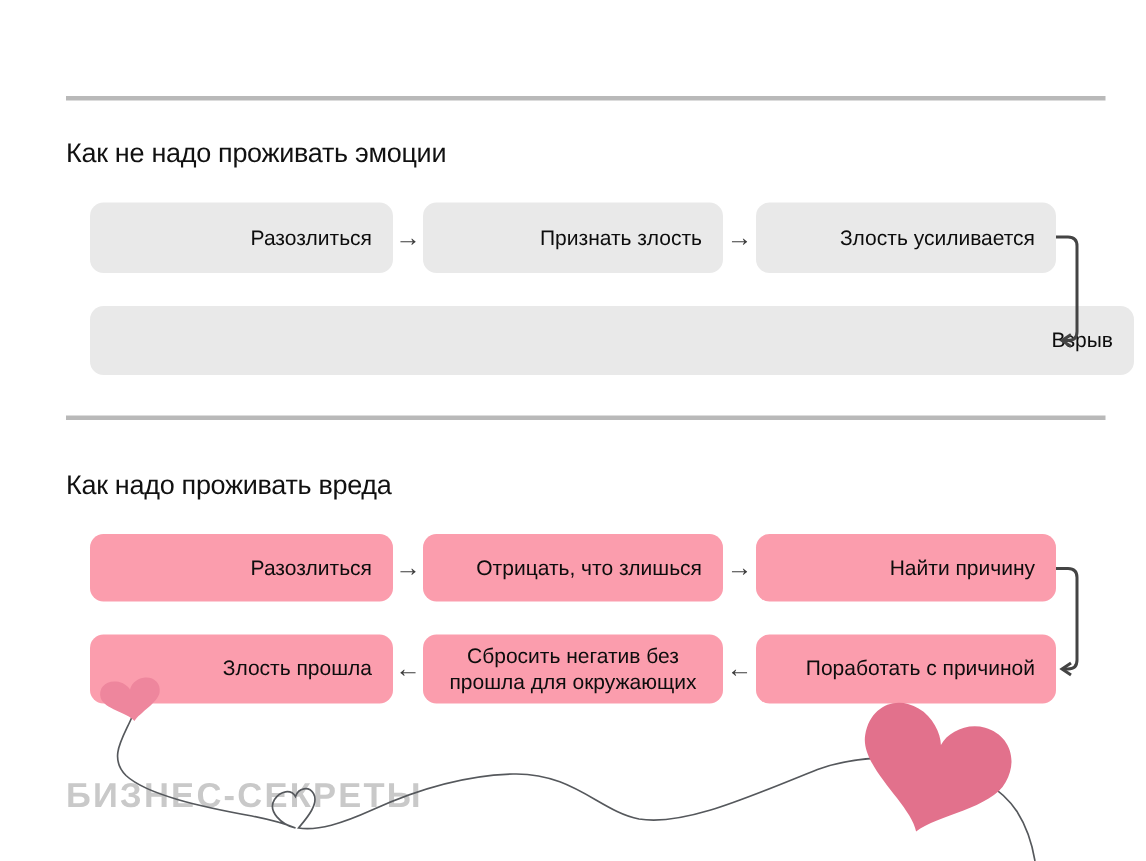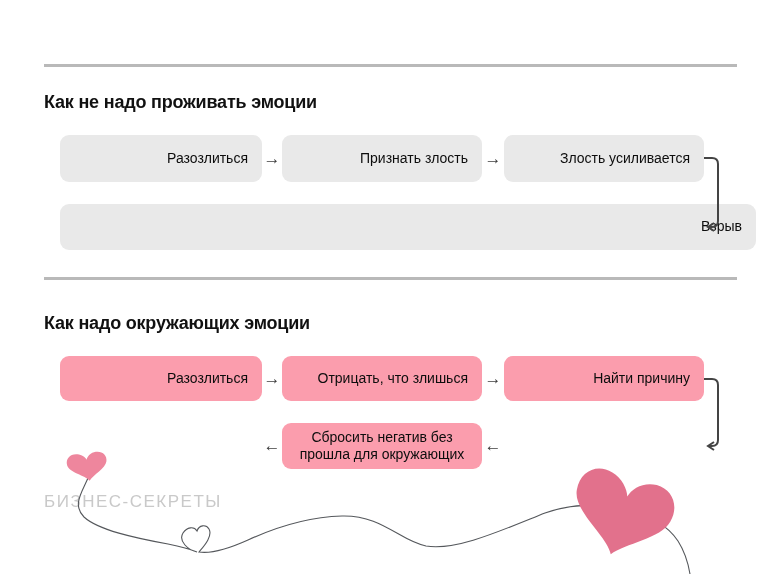"Как не надо проживать эмоции" .section-title { font-weight: bold -> normal }
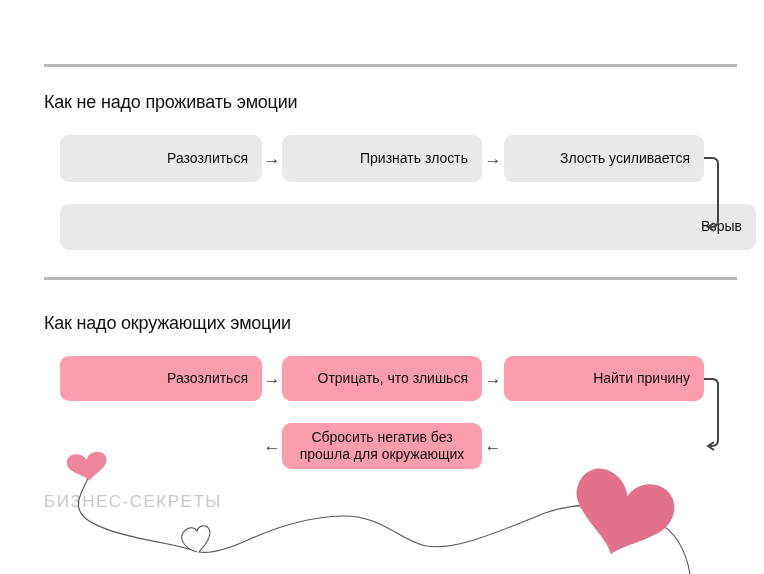"Как надо окружающих эмоции" div.section-title { text: окружающих эмоции -> проживать вреда }
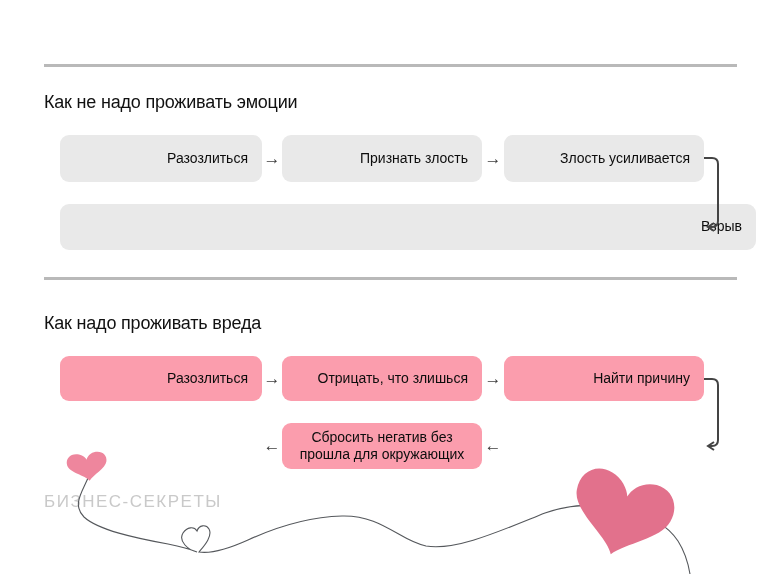"Злость прошла" div.flow-box { html: none -> <div> <span>Злость прошла</span> </div> }
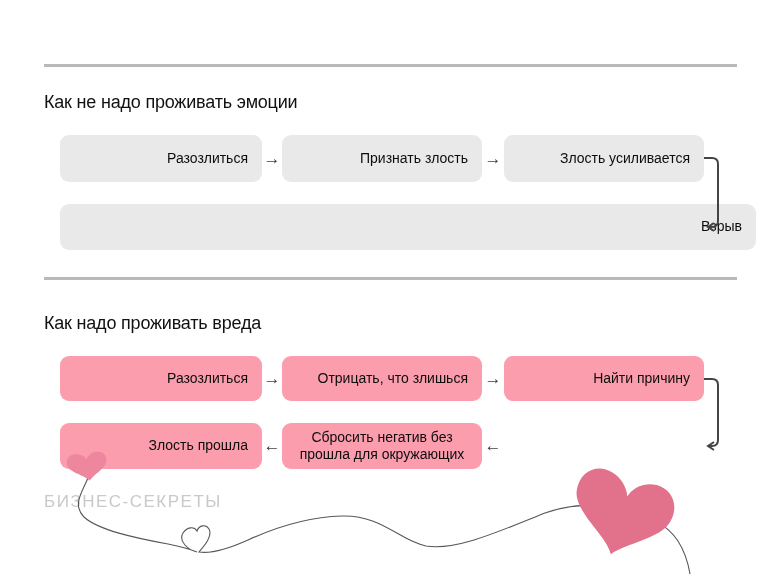"Поработать с причиной" div.flow-box { html: none -> <div> <span>Поработать с причиной</span> </div> }
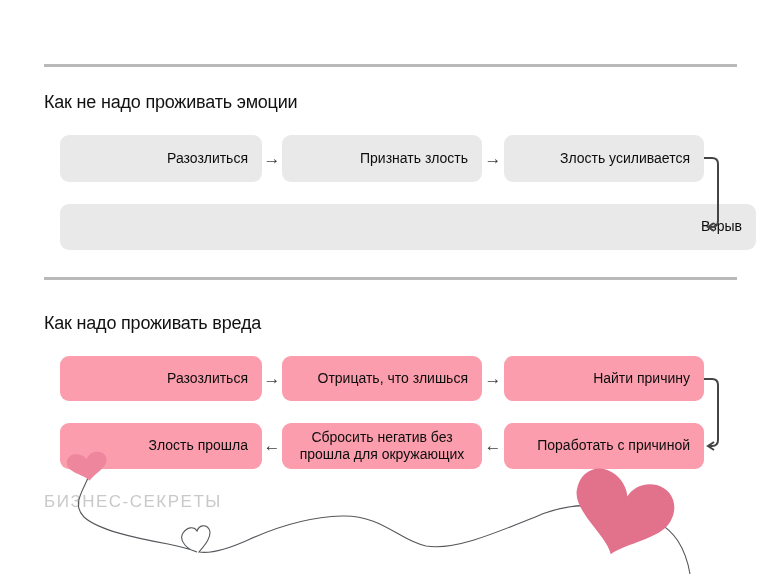"БИЗНЕС-СЕКРЕТЫ" .watermark { font-size: 17px -> 23px; font-weight: normal -> bold; top: 492px -> 517px }
